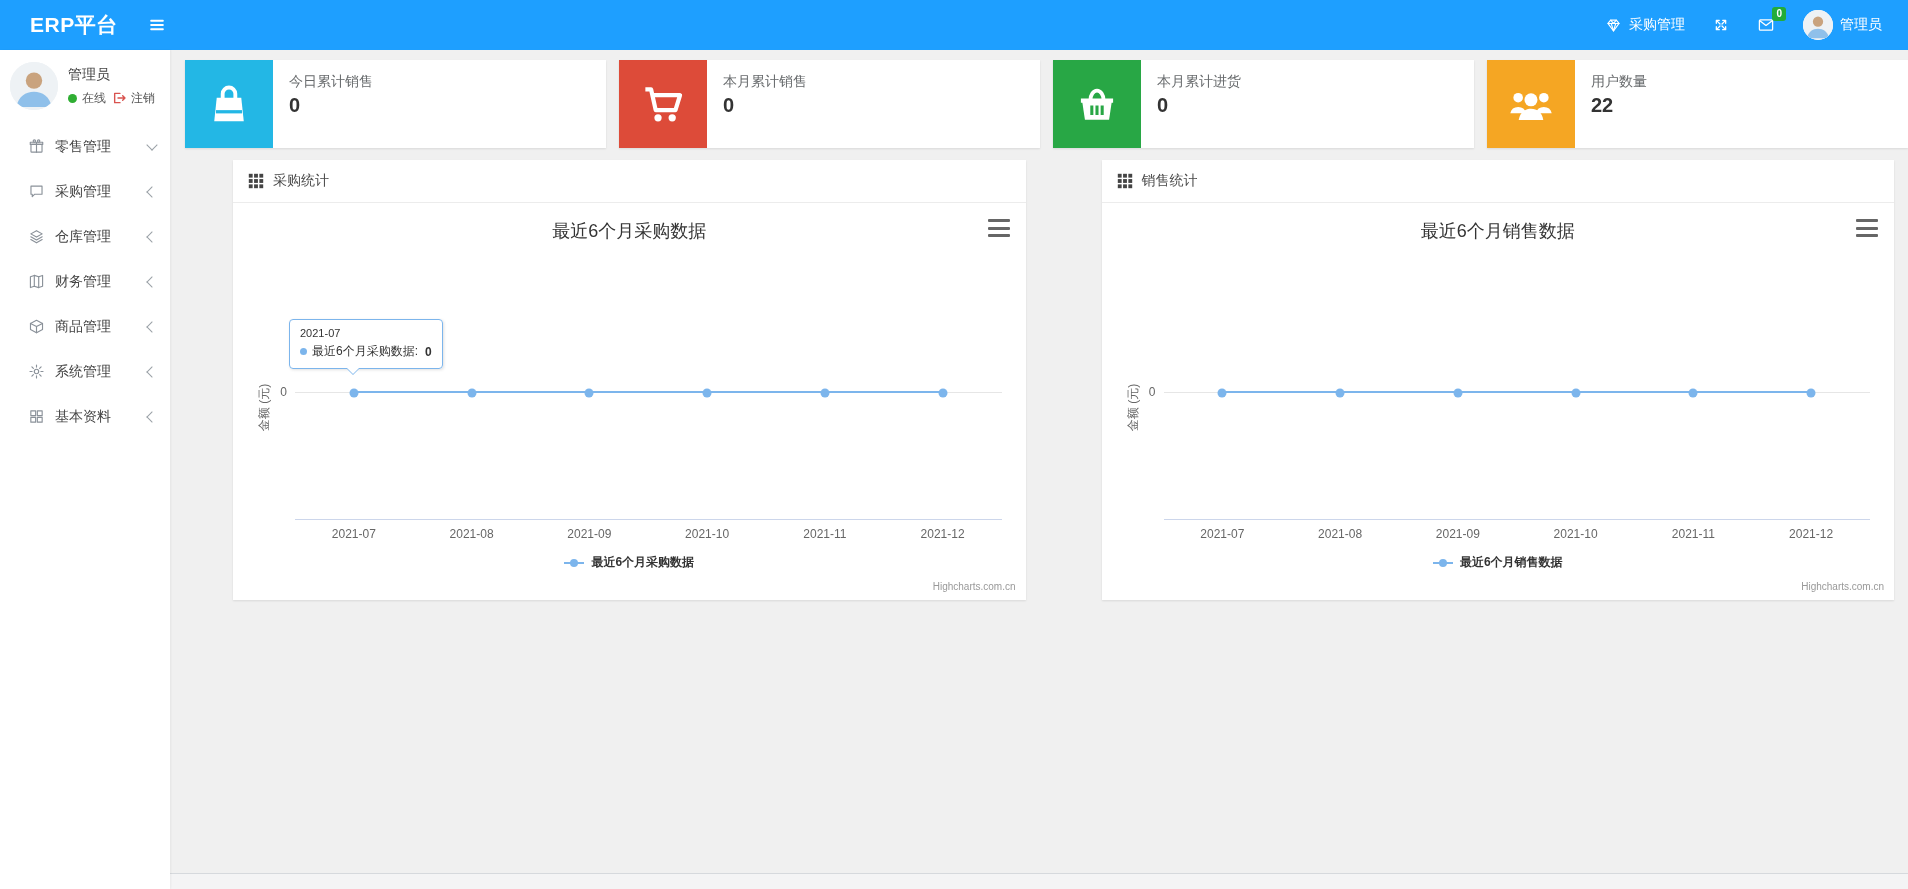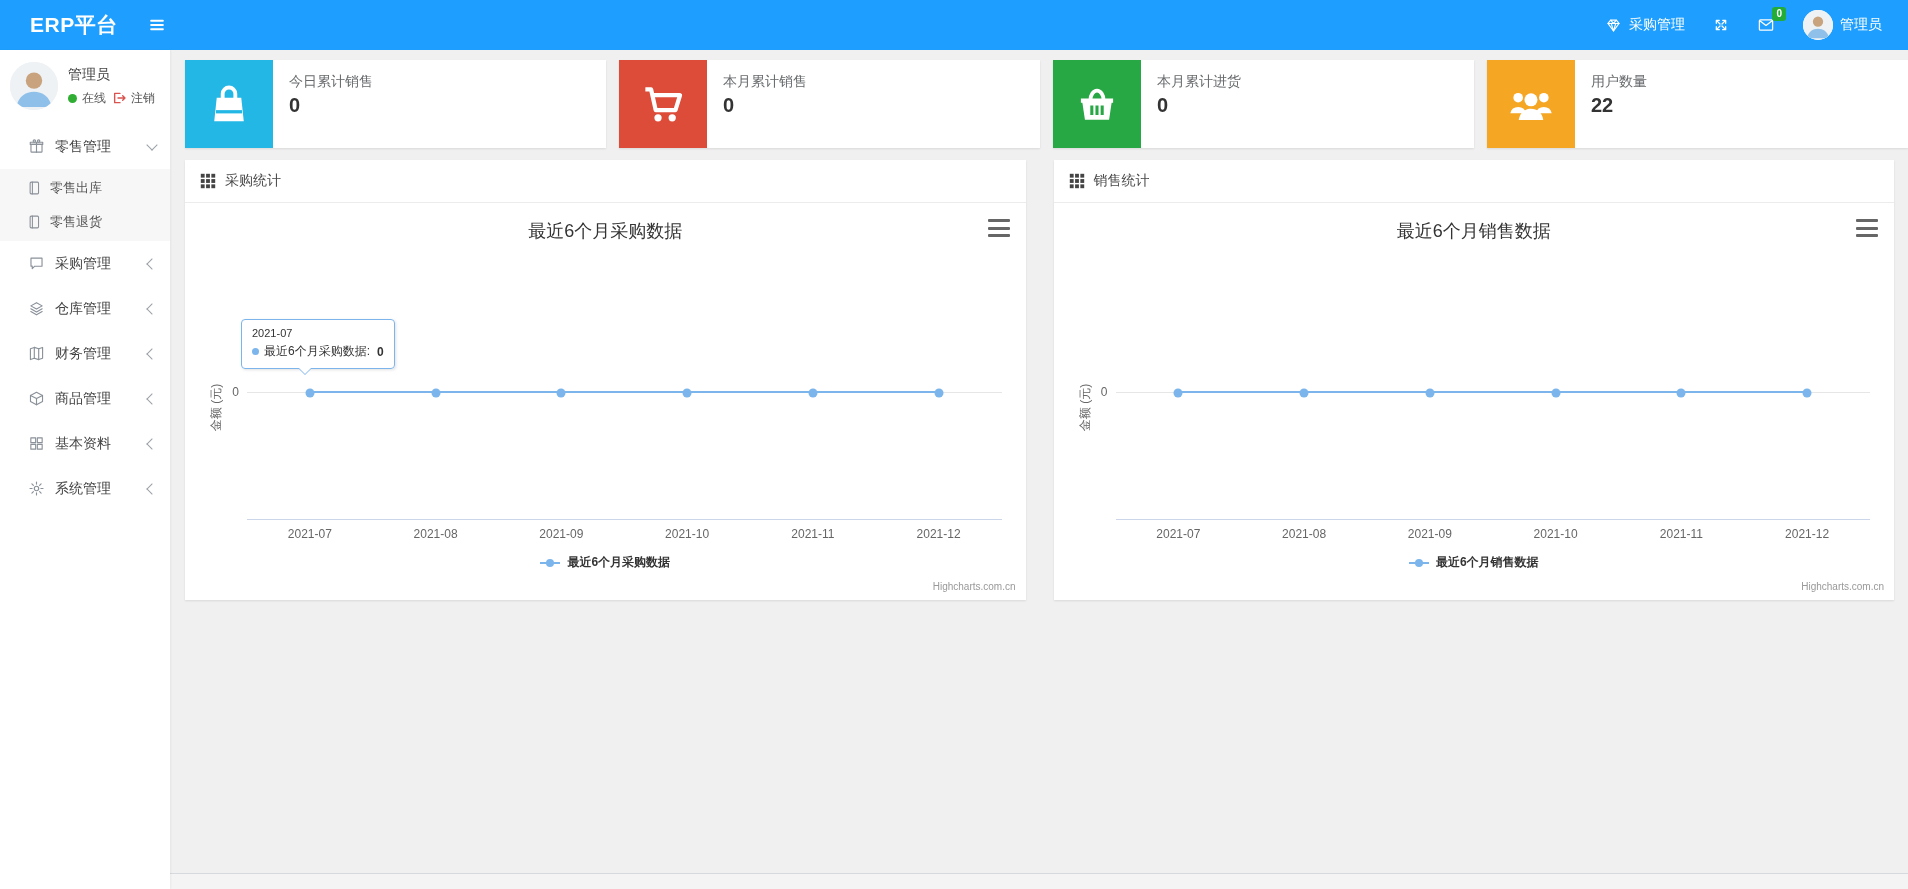"零售出库" li.submenu { html: <li> <div> <span> <svg> <rect></rect> <path></path> </svg> </span> <span>零售出库</span> </div> <div> <span> <svg> <rect></rect> <path></path> </svg> </span> <span>零售退货</span> </div> </li> -> none }
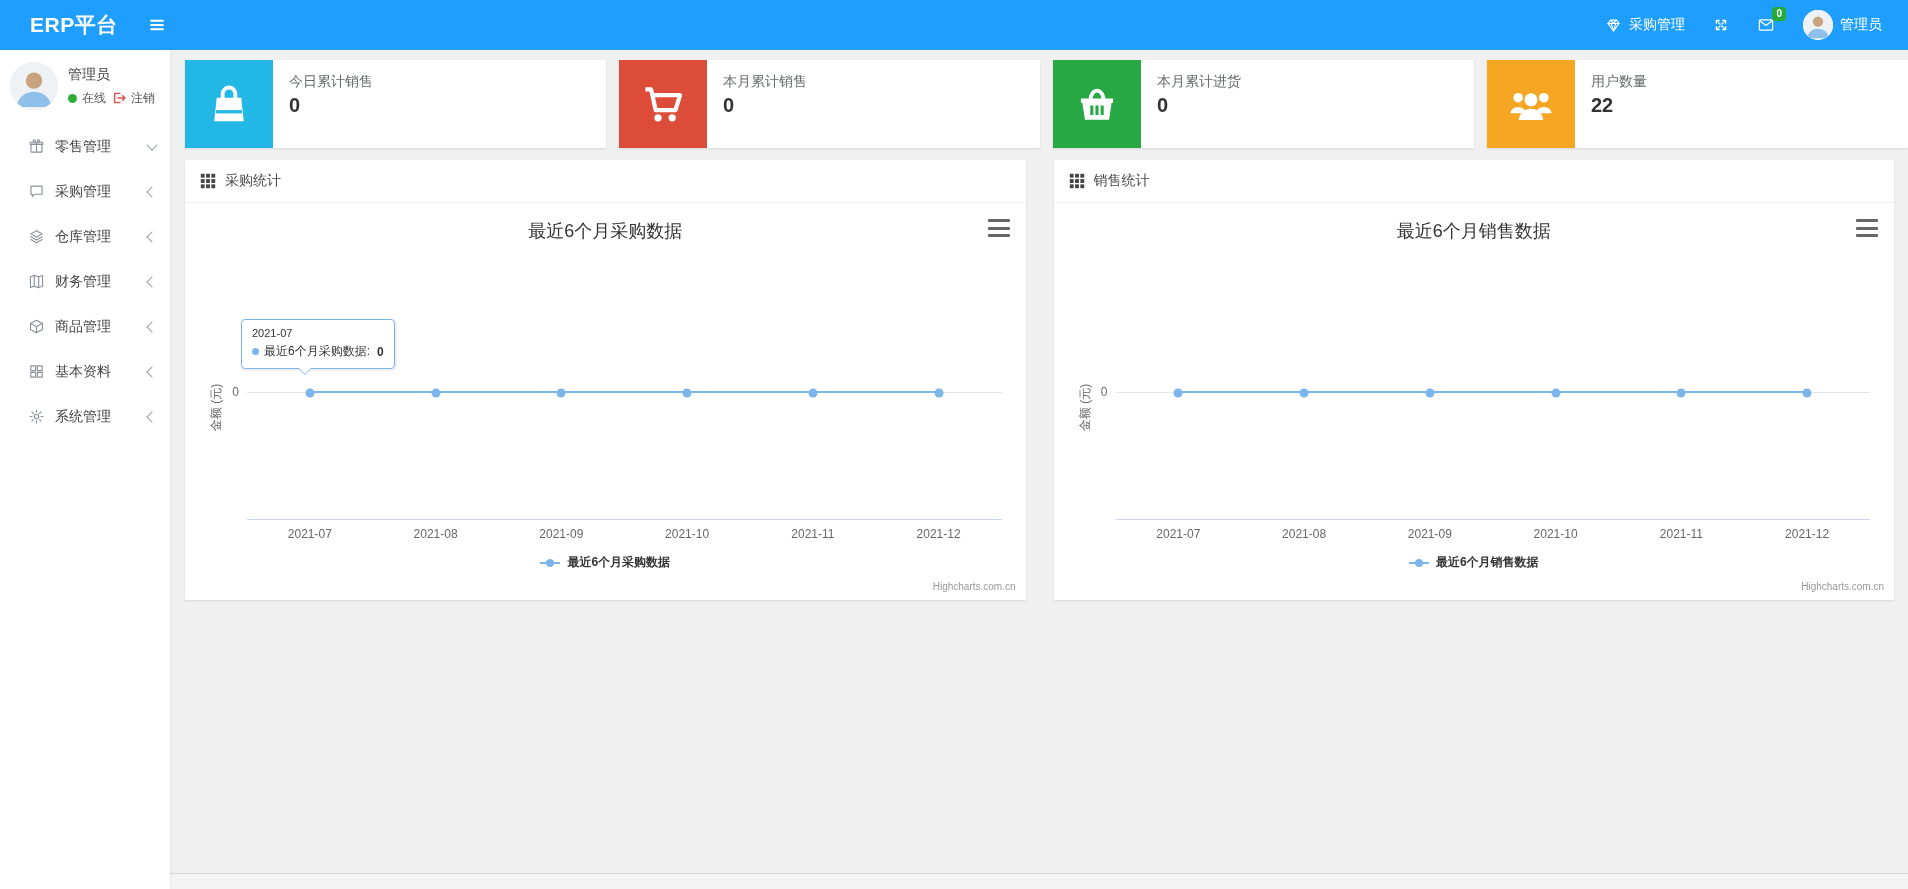"采购统计" .panel { margin-left: none -> 48px }
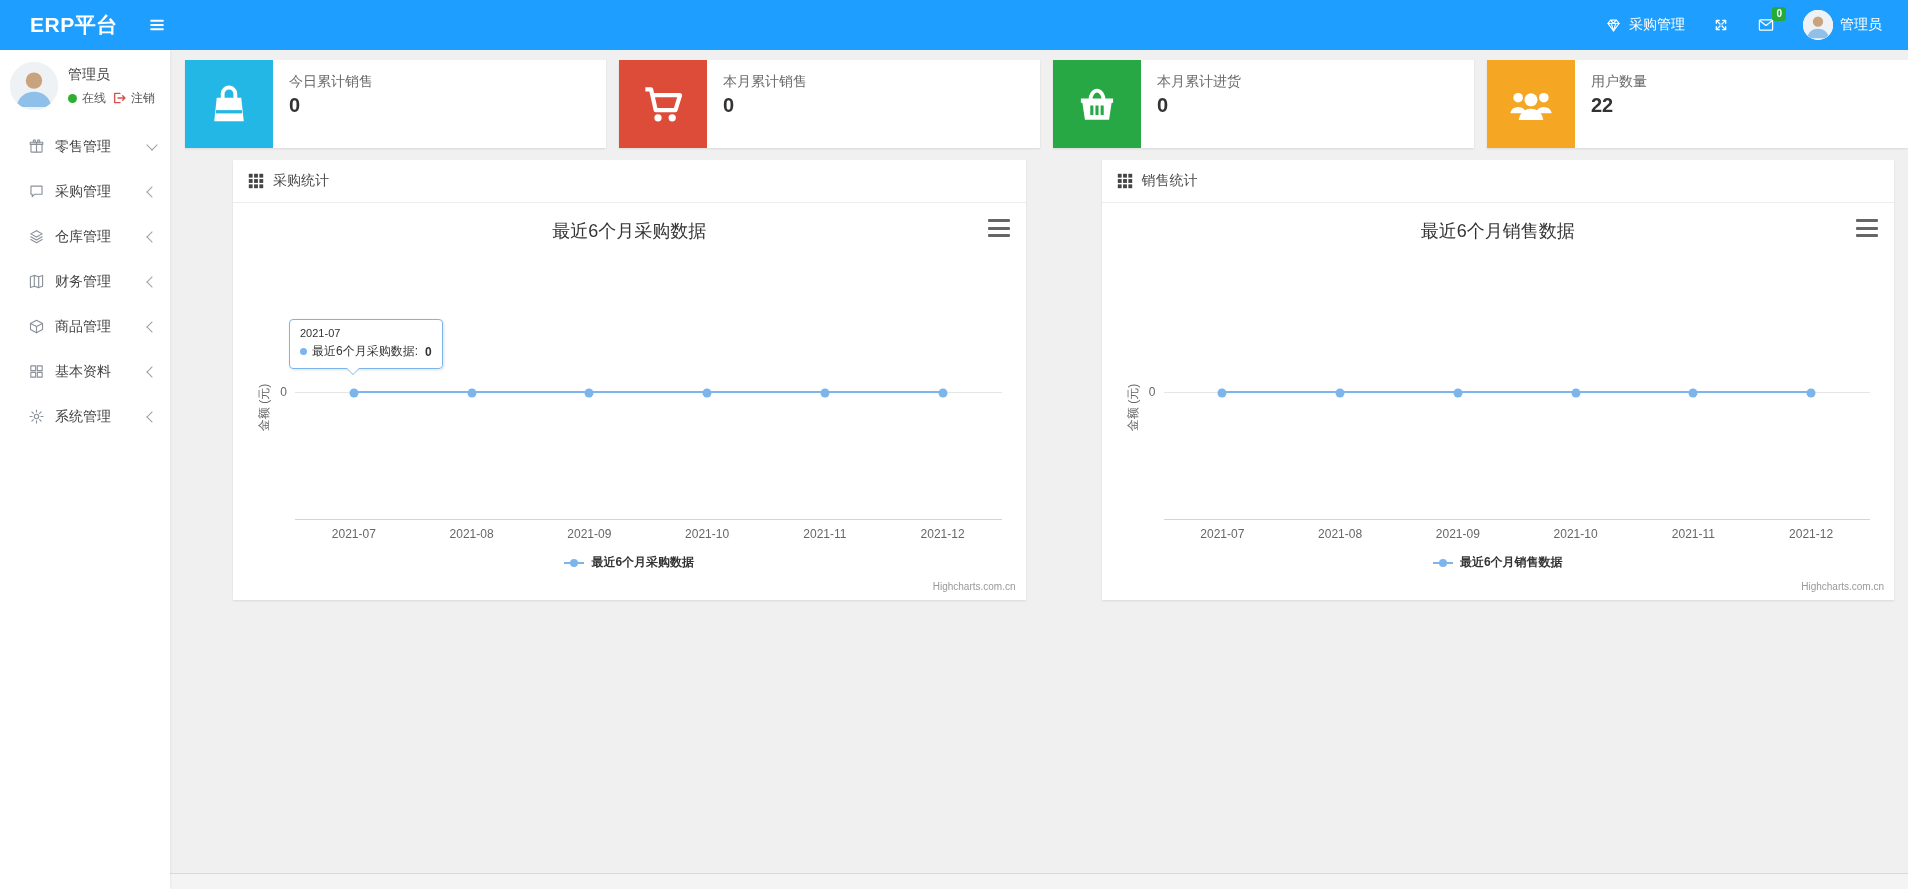"基本资料" li.menu-item { order: before "系统管理" -> after "系统管理" }
